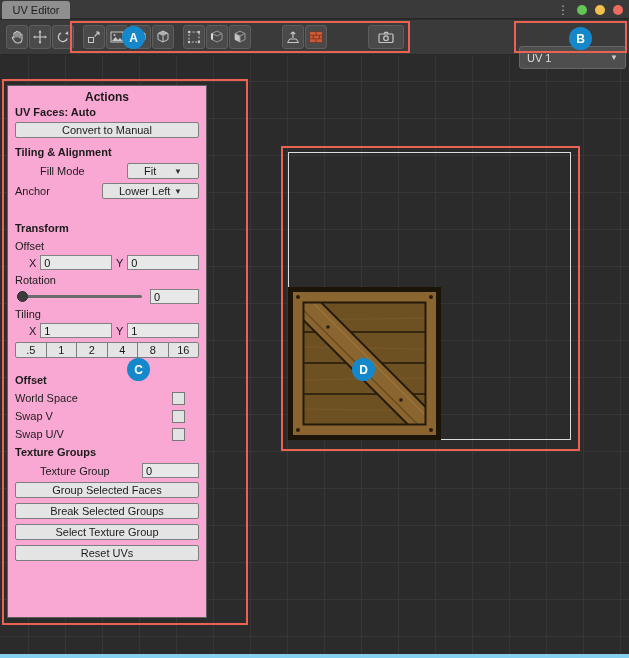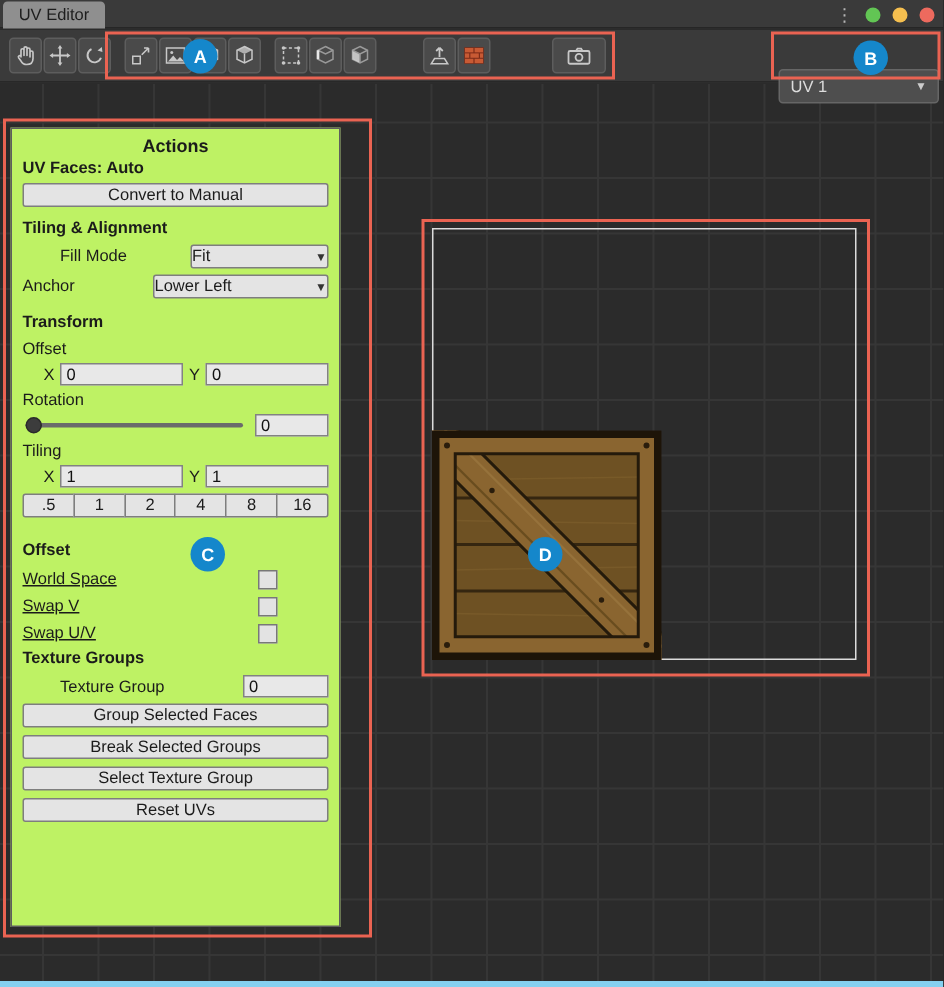"Actions" .panel { background: #bef264 -> #f9a8d4; width: 220px -> 200px }
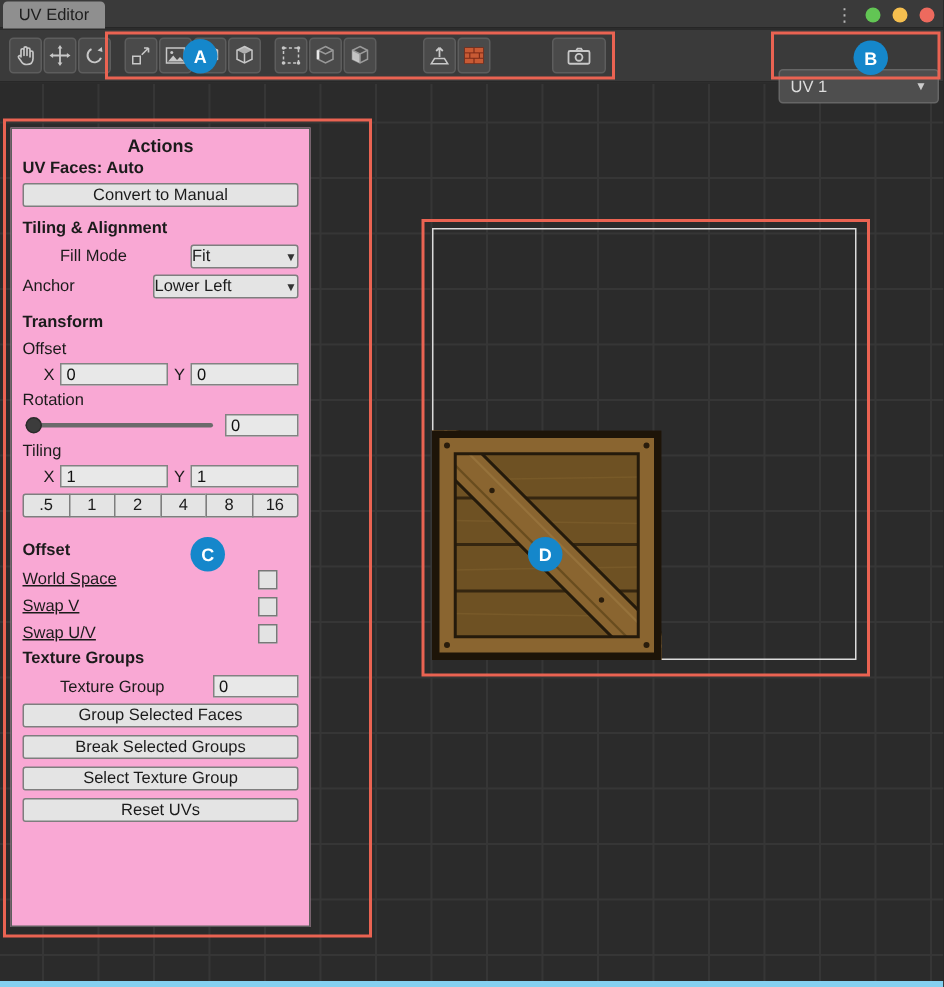"Fit" .dropdown { padding: 0 0 -> 0 16px }
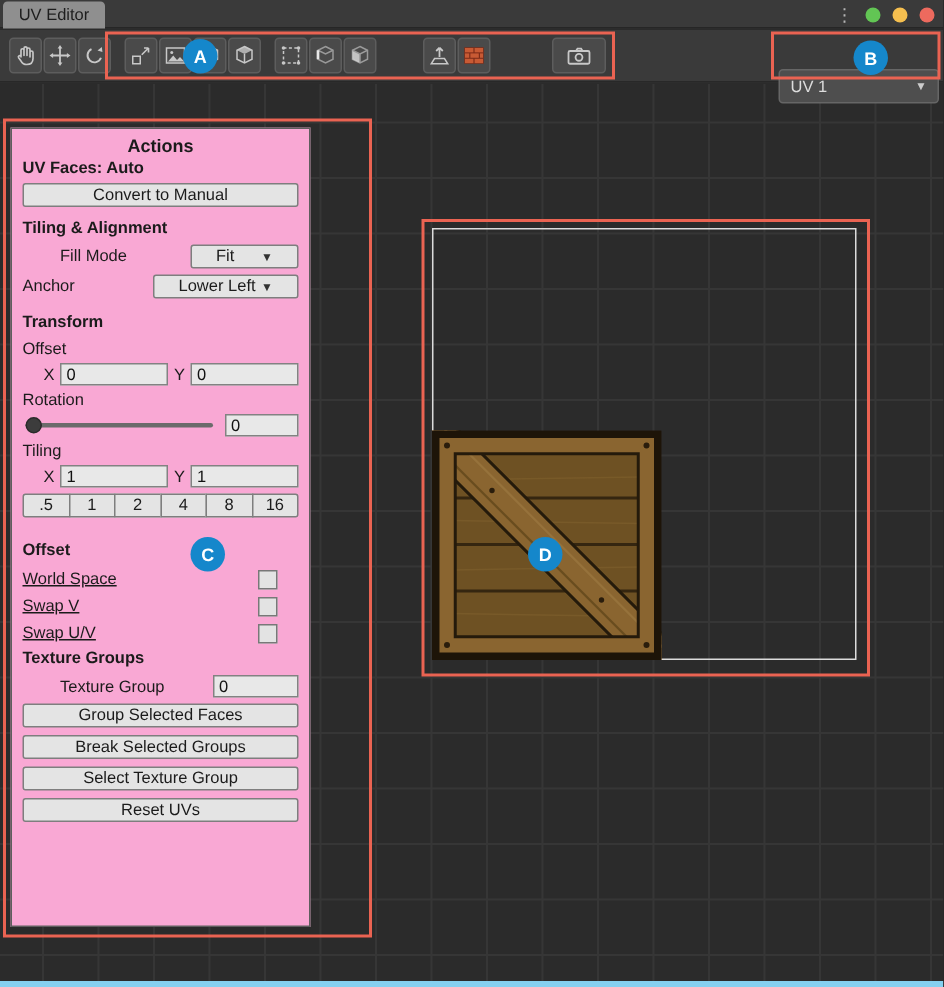"Transform" .mt10 { margin-top: 10px -> 23px }
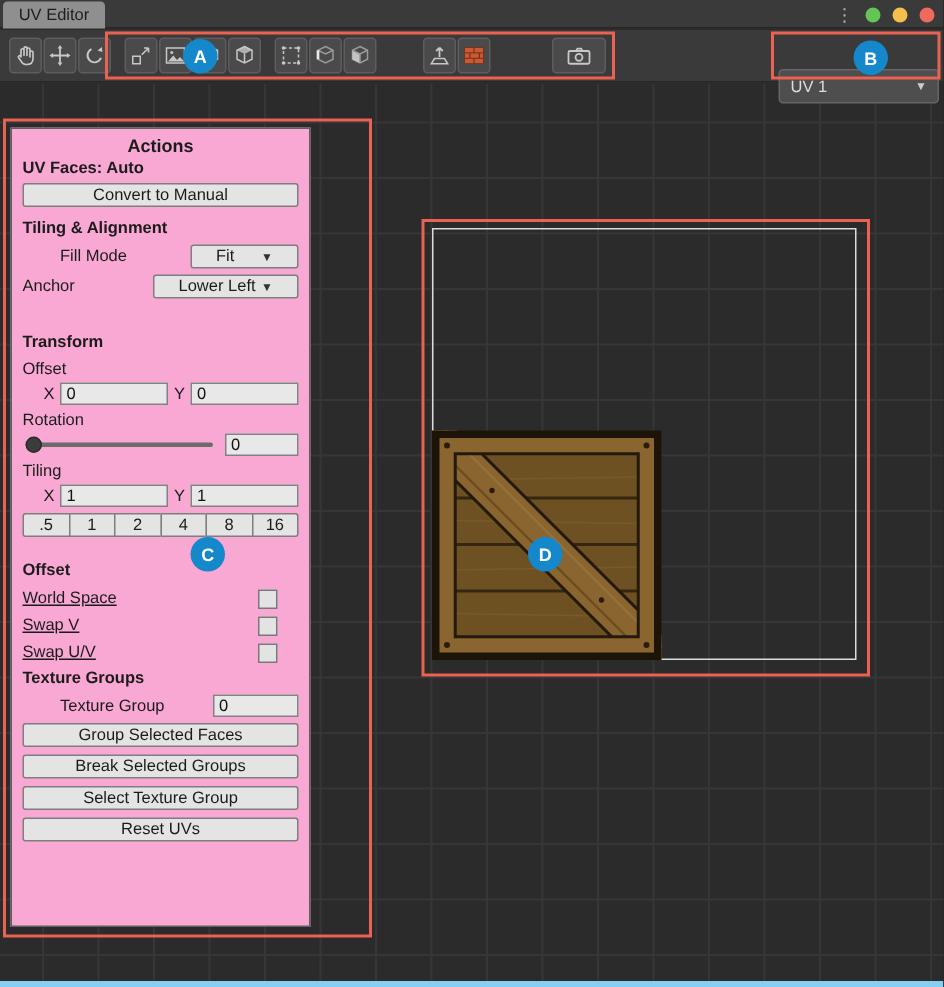"World Space" .check-row { align-items: center -> flex-start; text-decoration: underline -> none }
